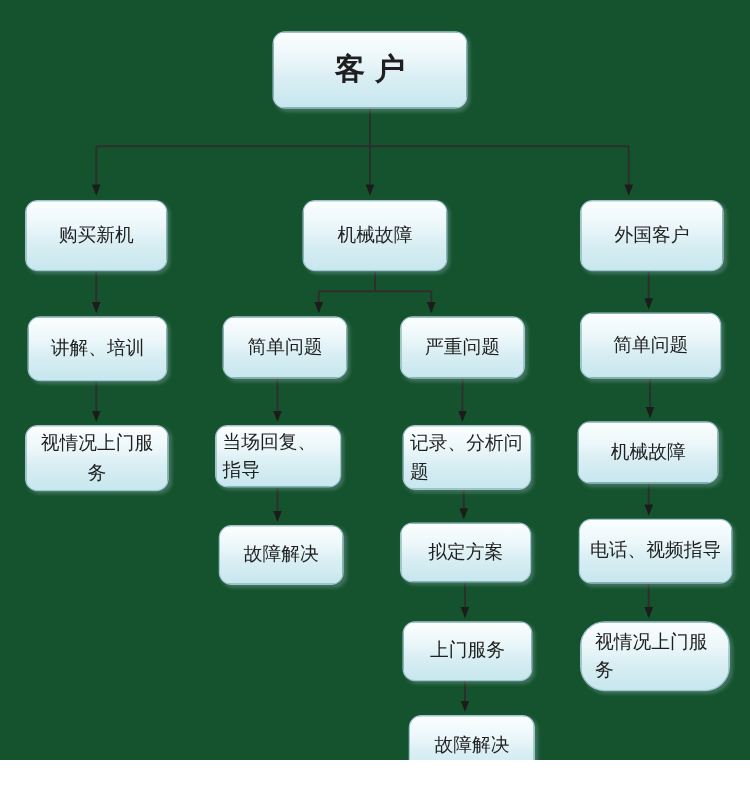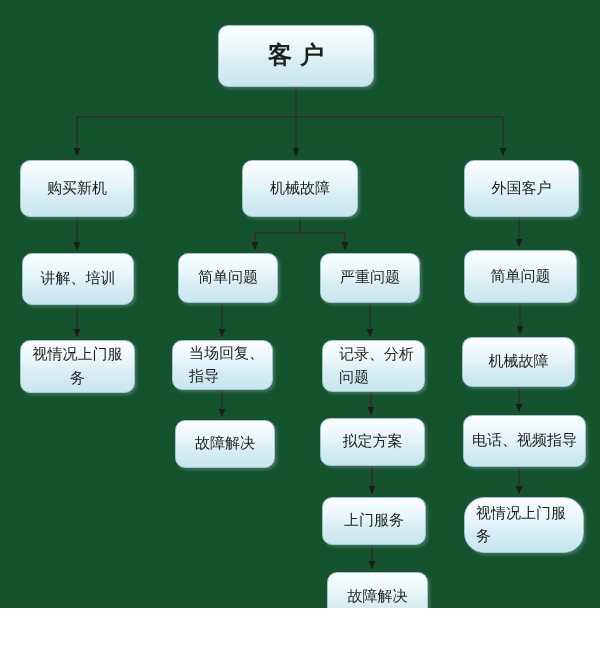"当场回复、指导" .node.wrap.snug { padding-left: 16px -> 5px }
